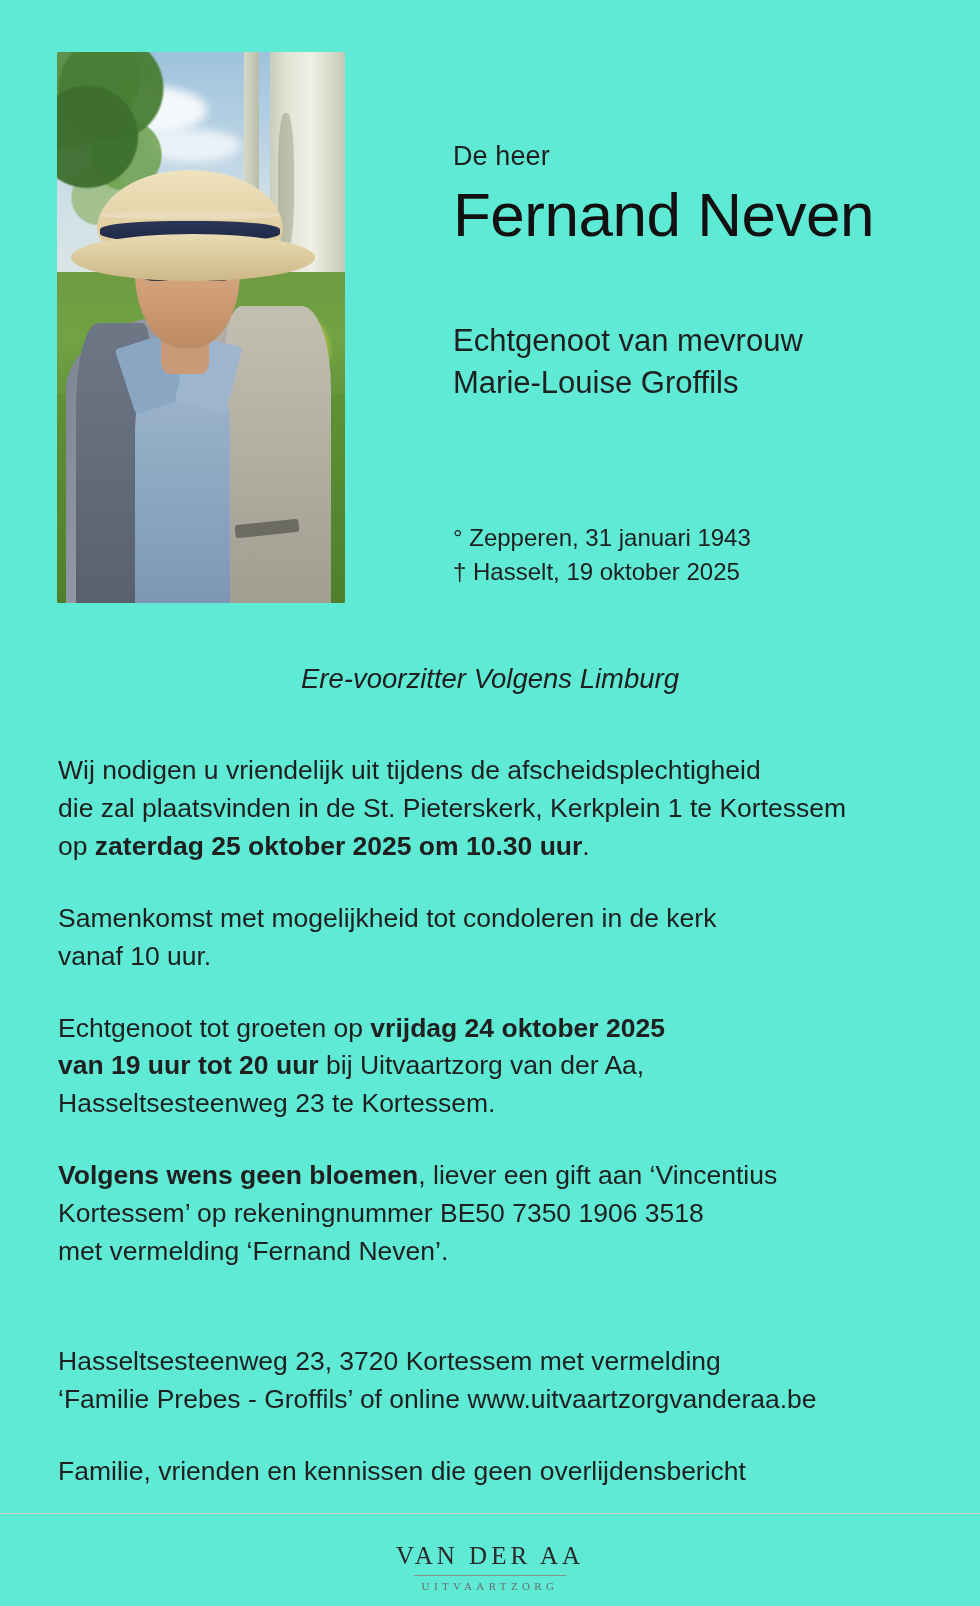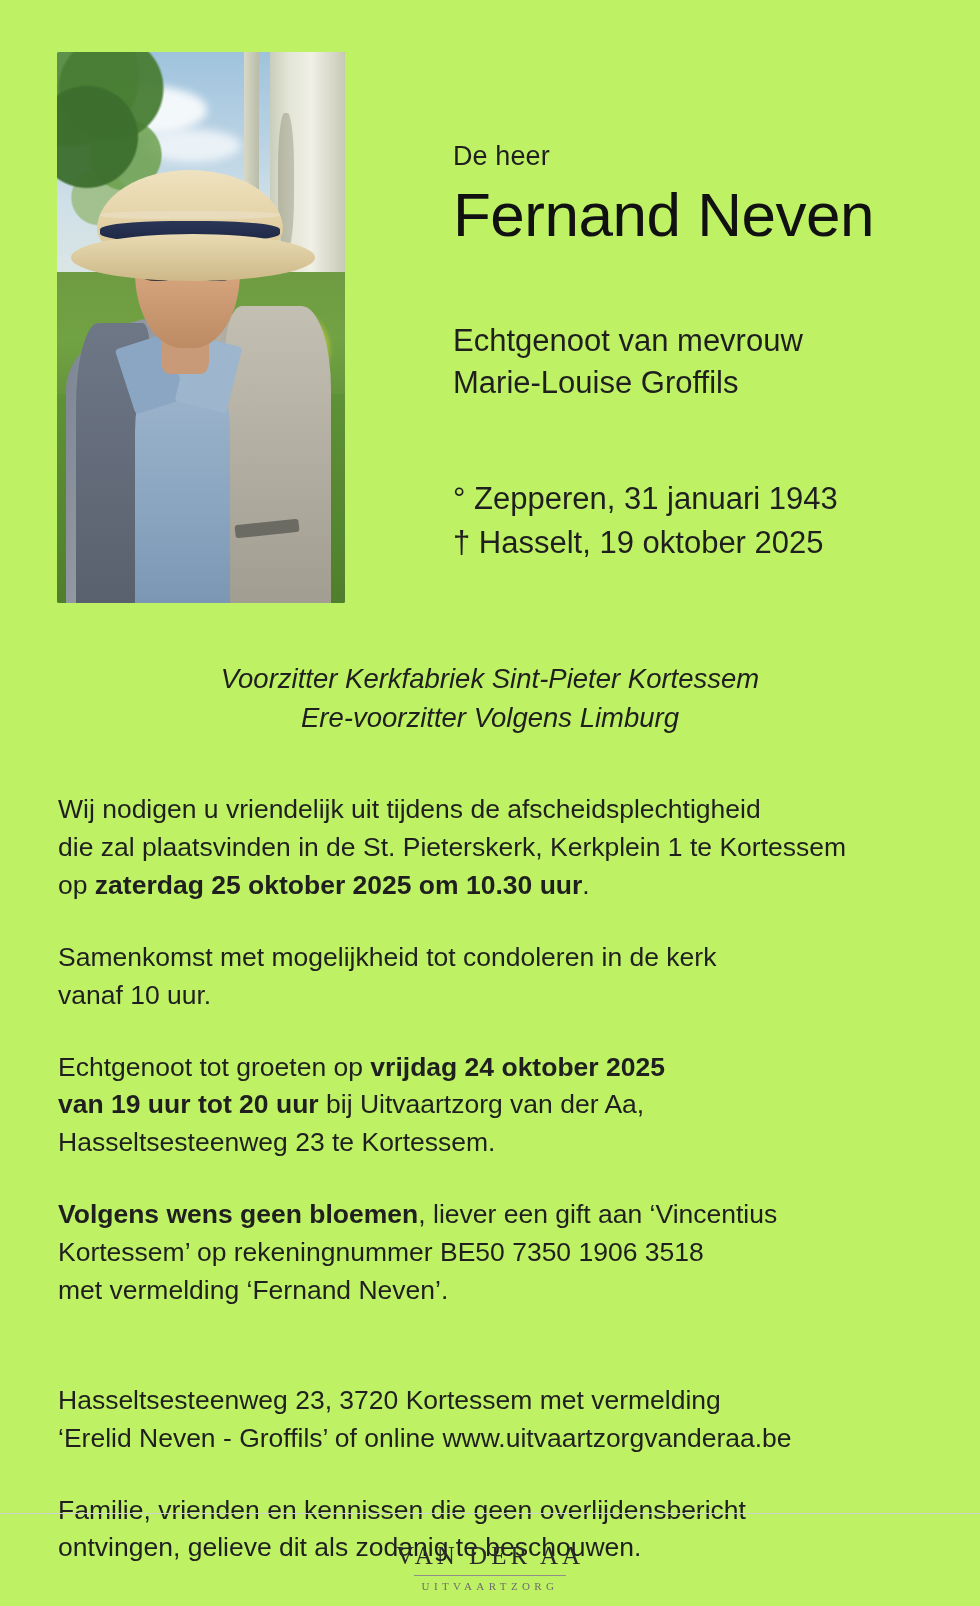"De heer" .card { background: #bef264 -> #5eead4 }
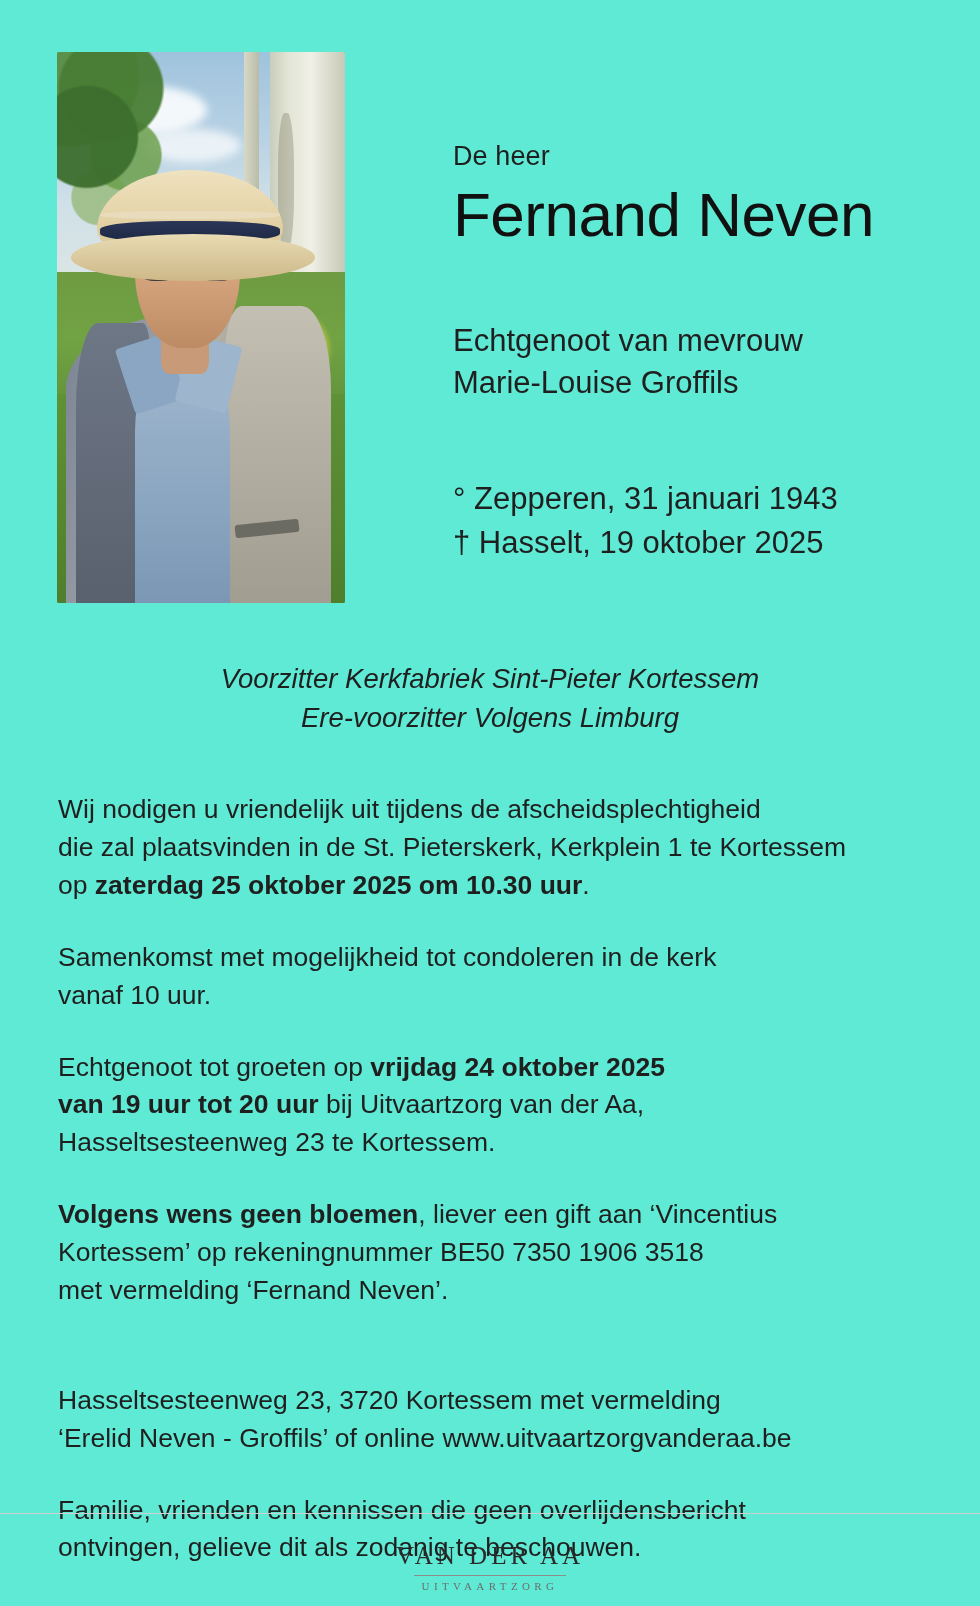"° Zepperen, 31 januari 1943" .dates { font-size: 31px -> 24px; margin-top: 76px -> 120px }
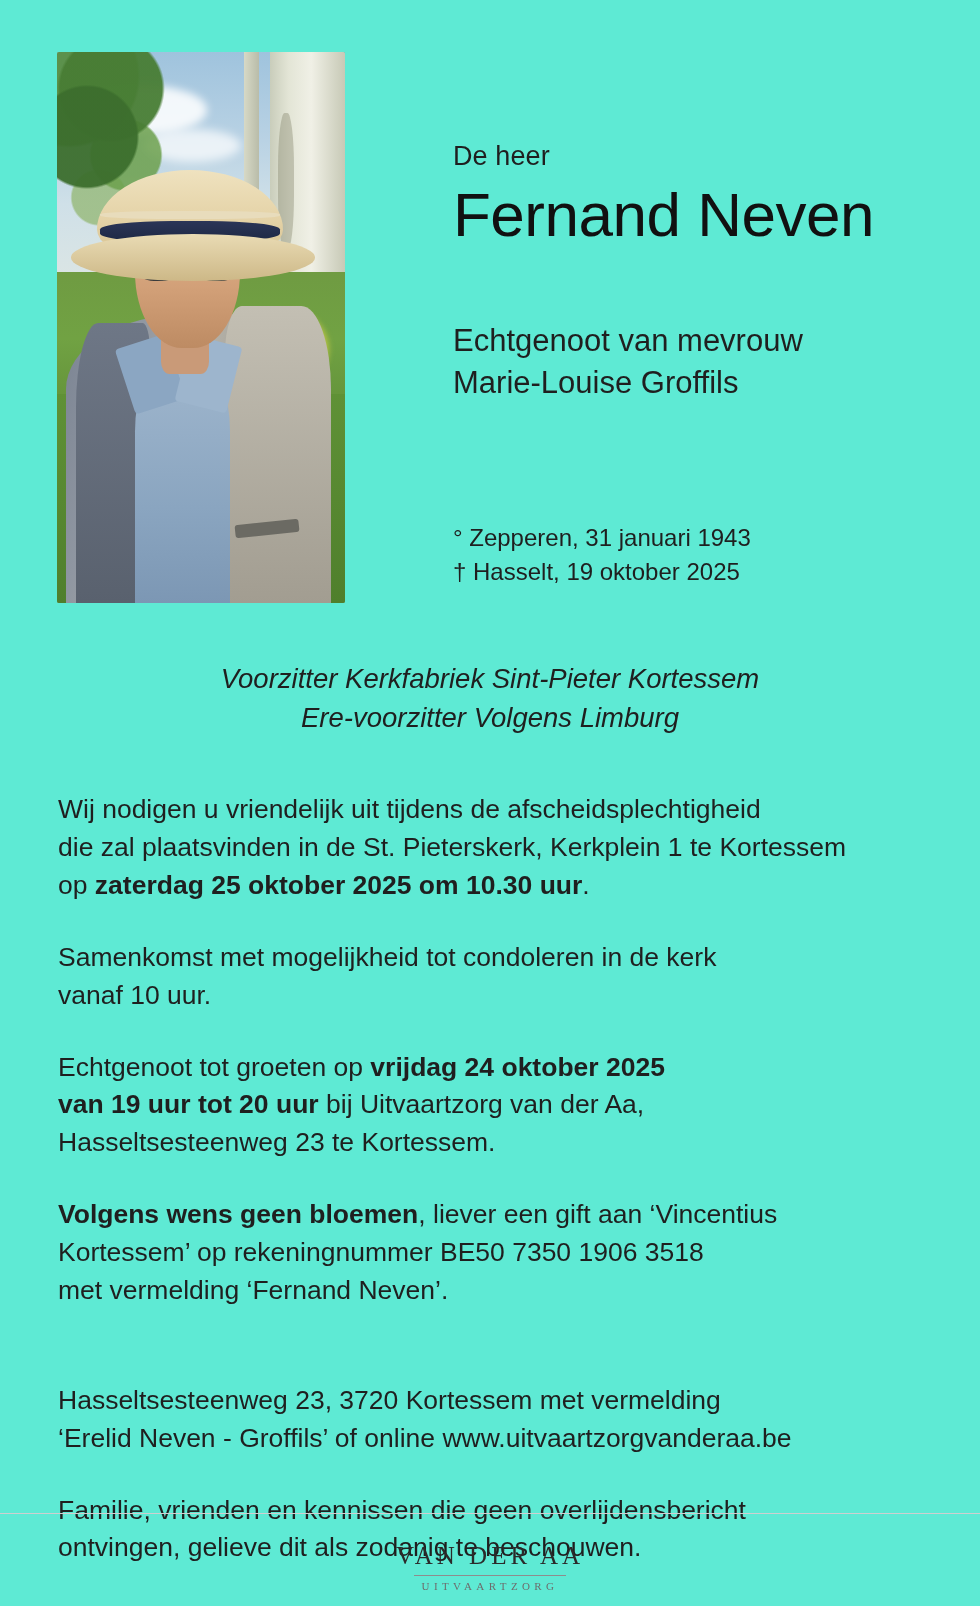"Voorzitter Kerkfabriek Sint-Pieter" div { html: <div>Voorzitter Kerkfabriek Sint-Pieter Kortessem</div> -> none }
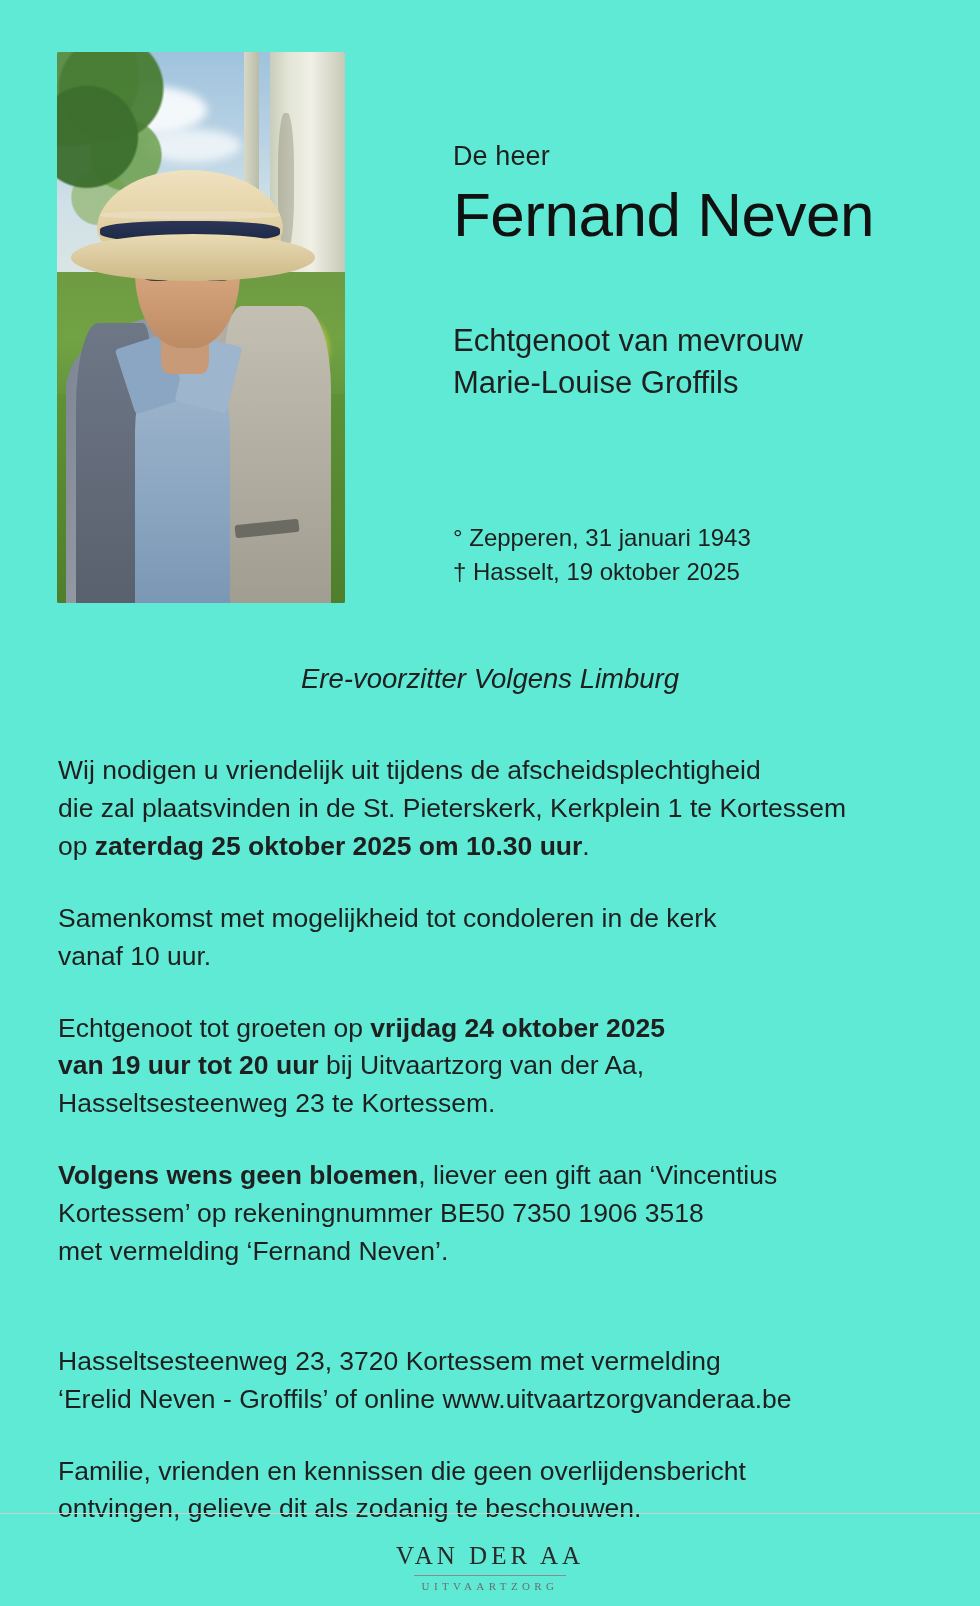"‘Erelid Neven - Groffils’ of" span { text: Erelid Neven -> Familie Prebes }
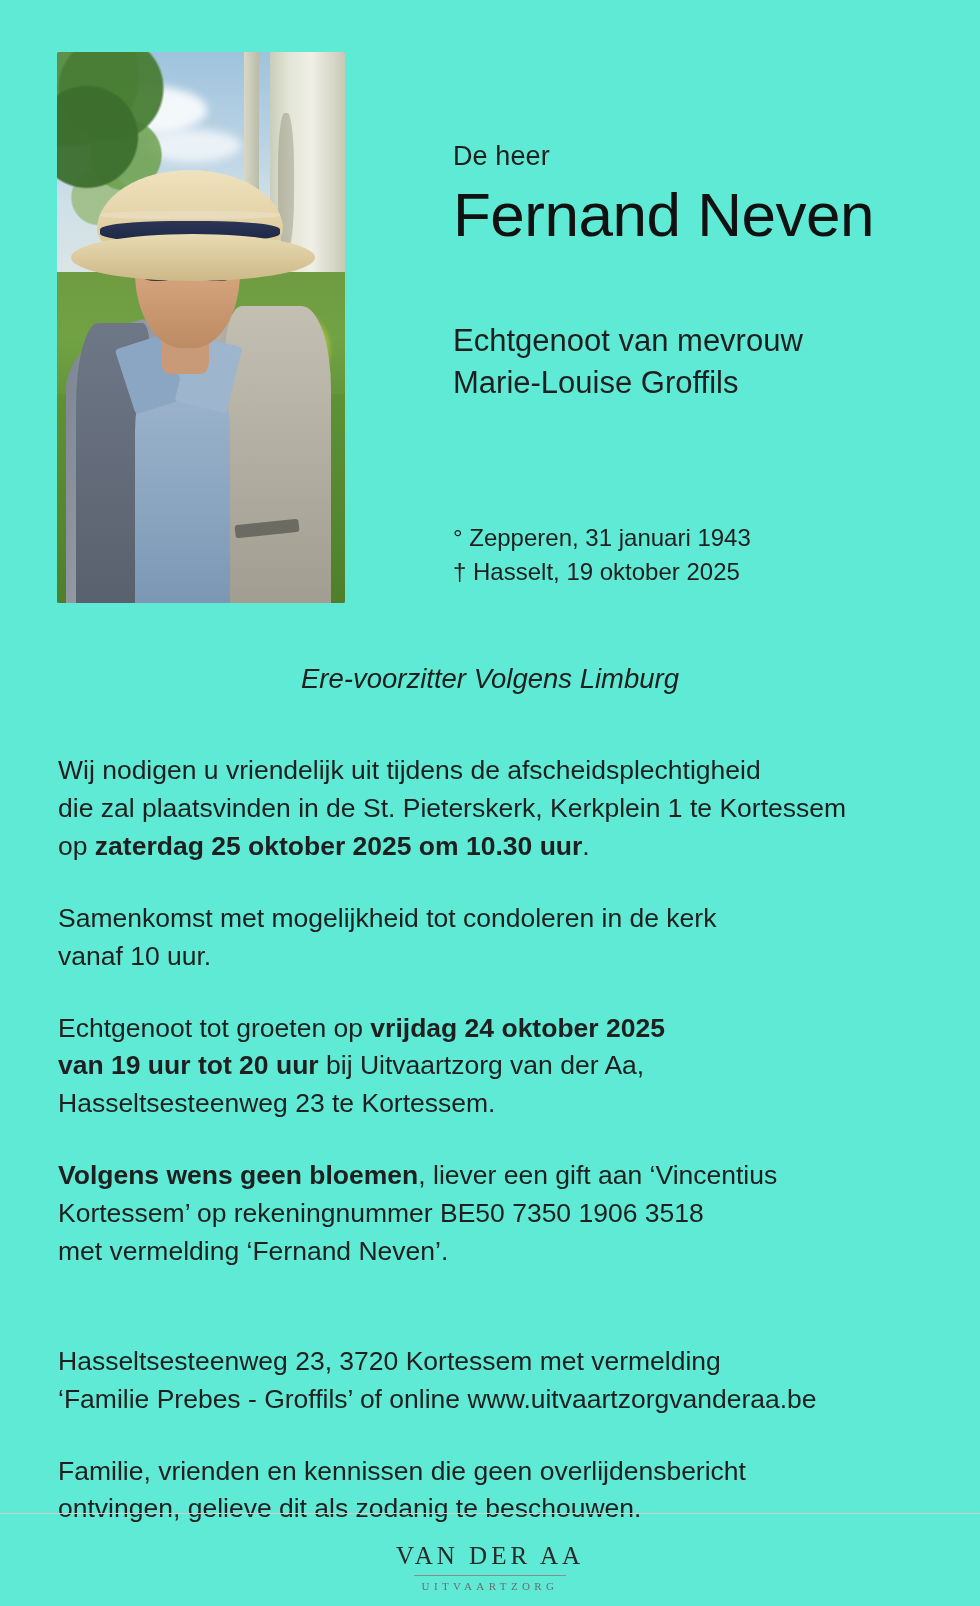"ontvingen, gelieve dit als zodanig" span { html: <span>ontvingen, gelieve dit als zodanig te beschouwen.</span> -> none }
